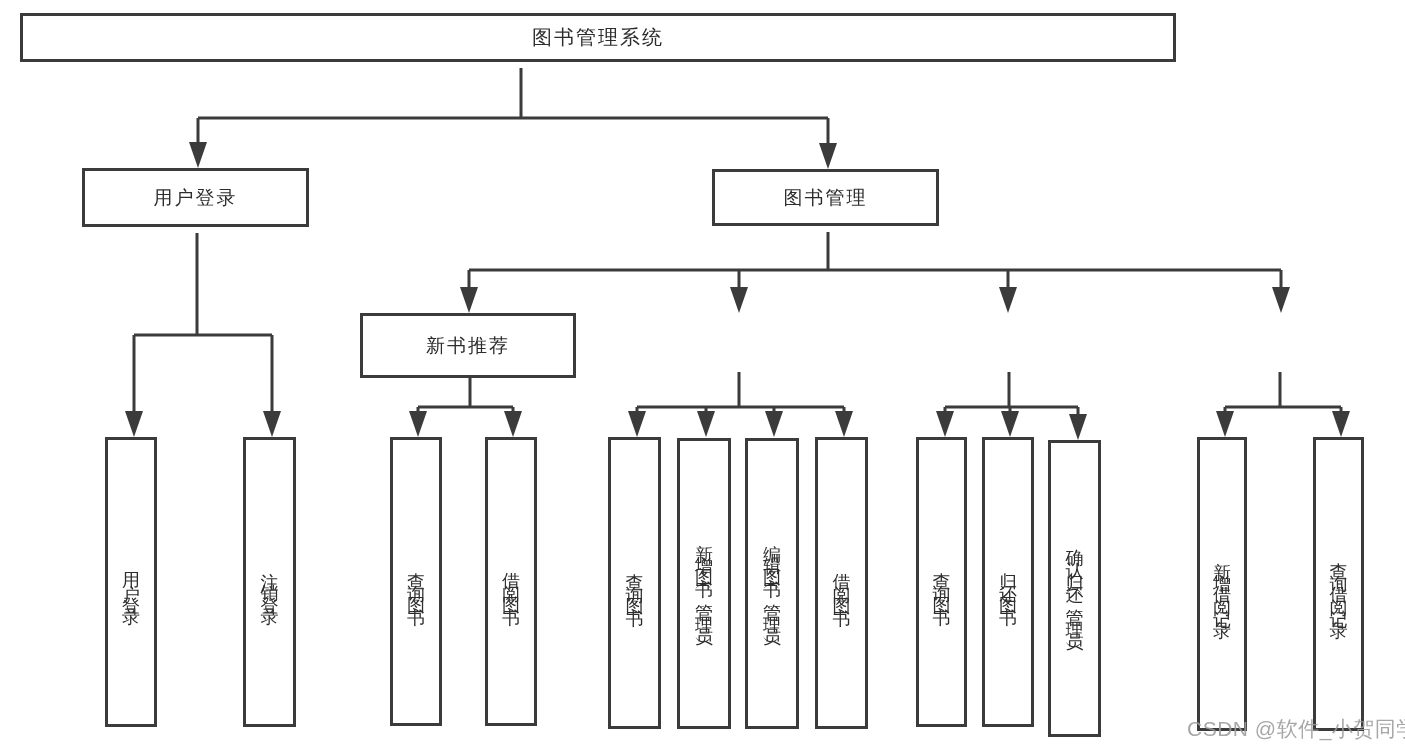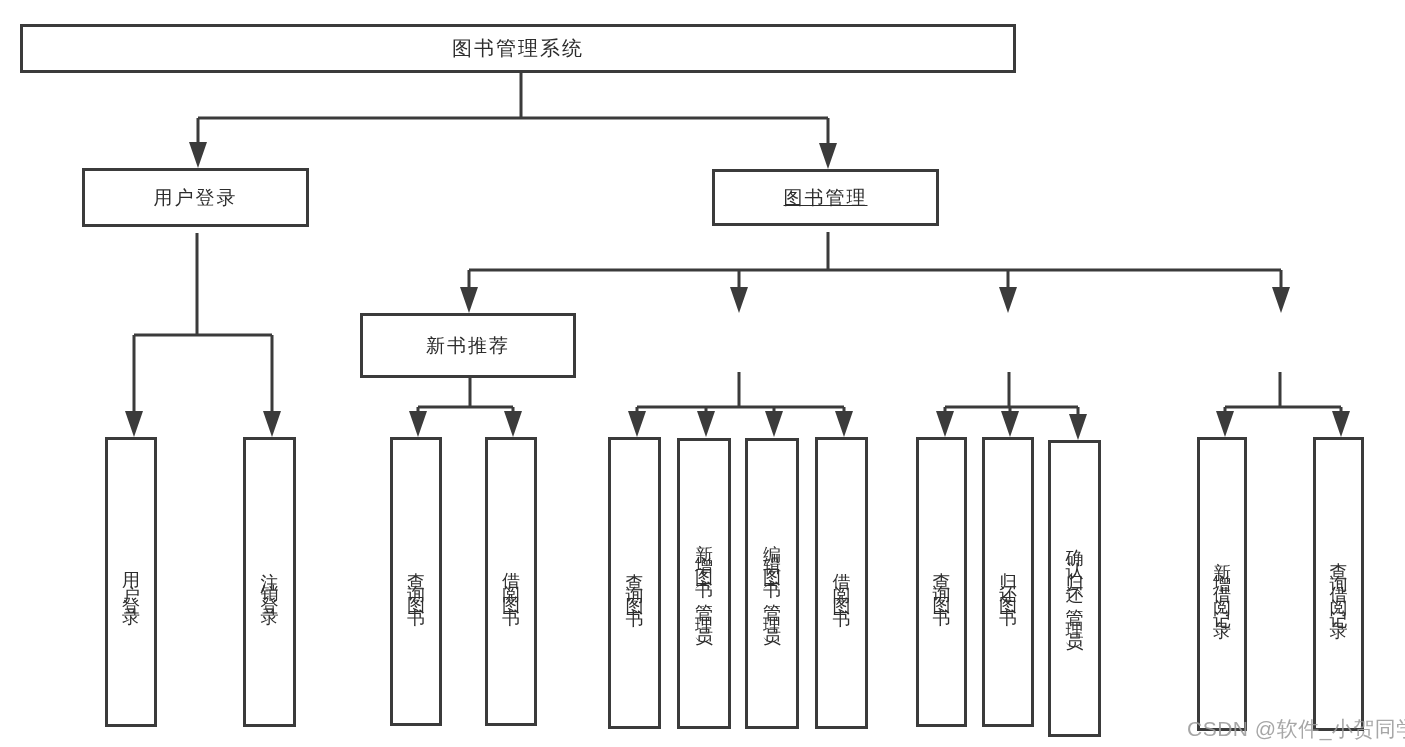"图书管理系统" div.node { top: 24px -> 13px; width: 996px -> 1156px }
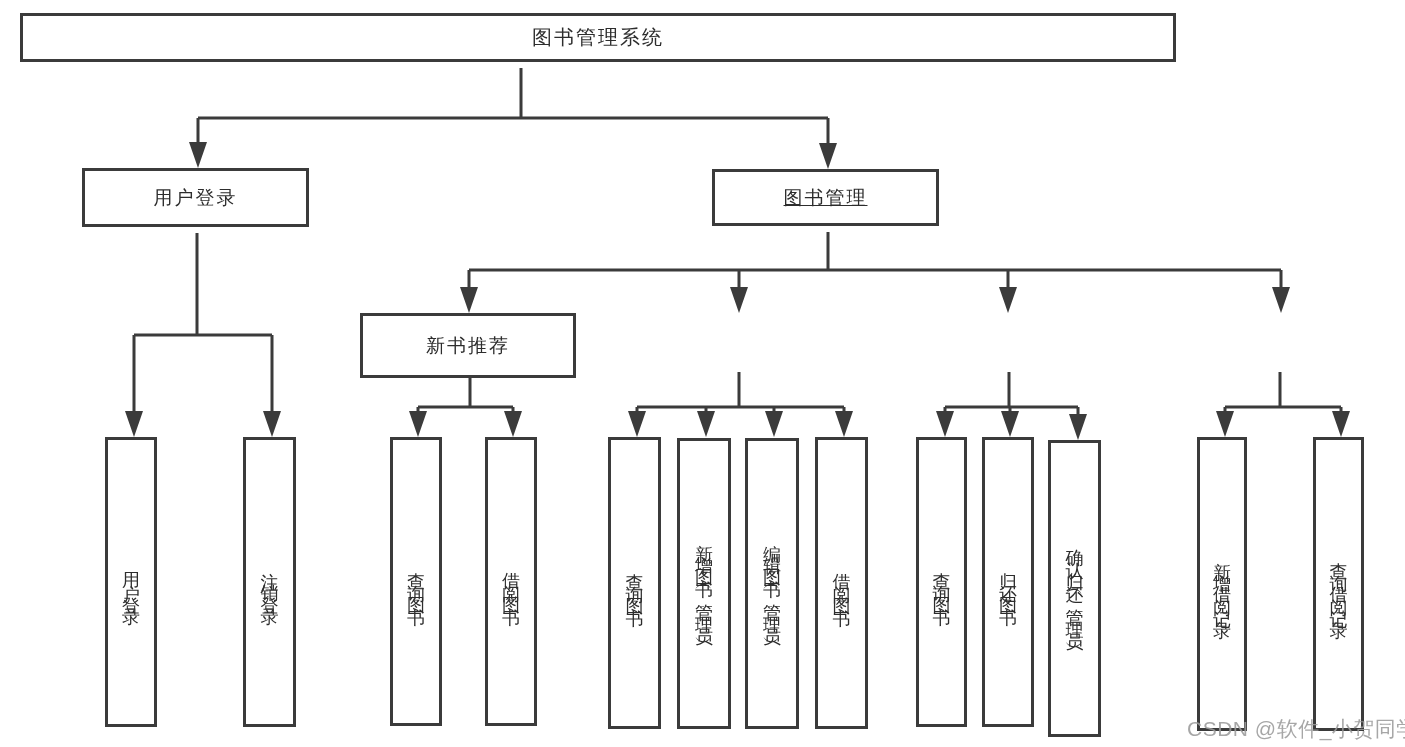"图书管理" div.node { text-decoration: underline -> none }
